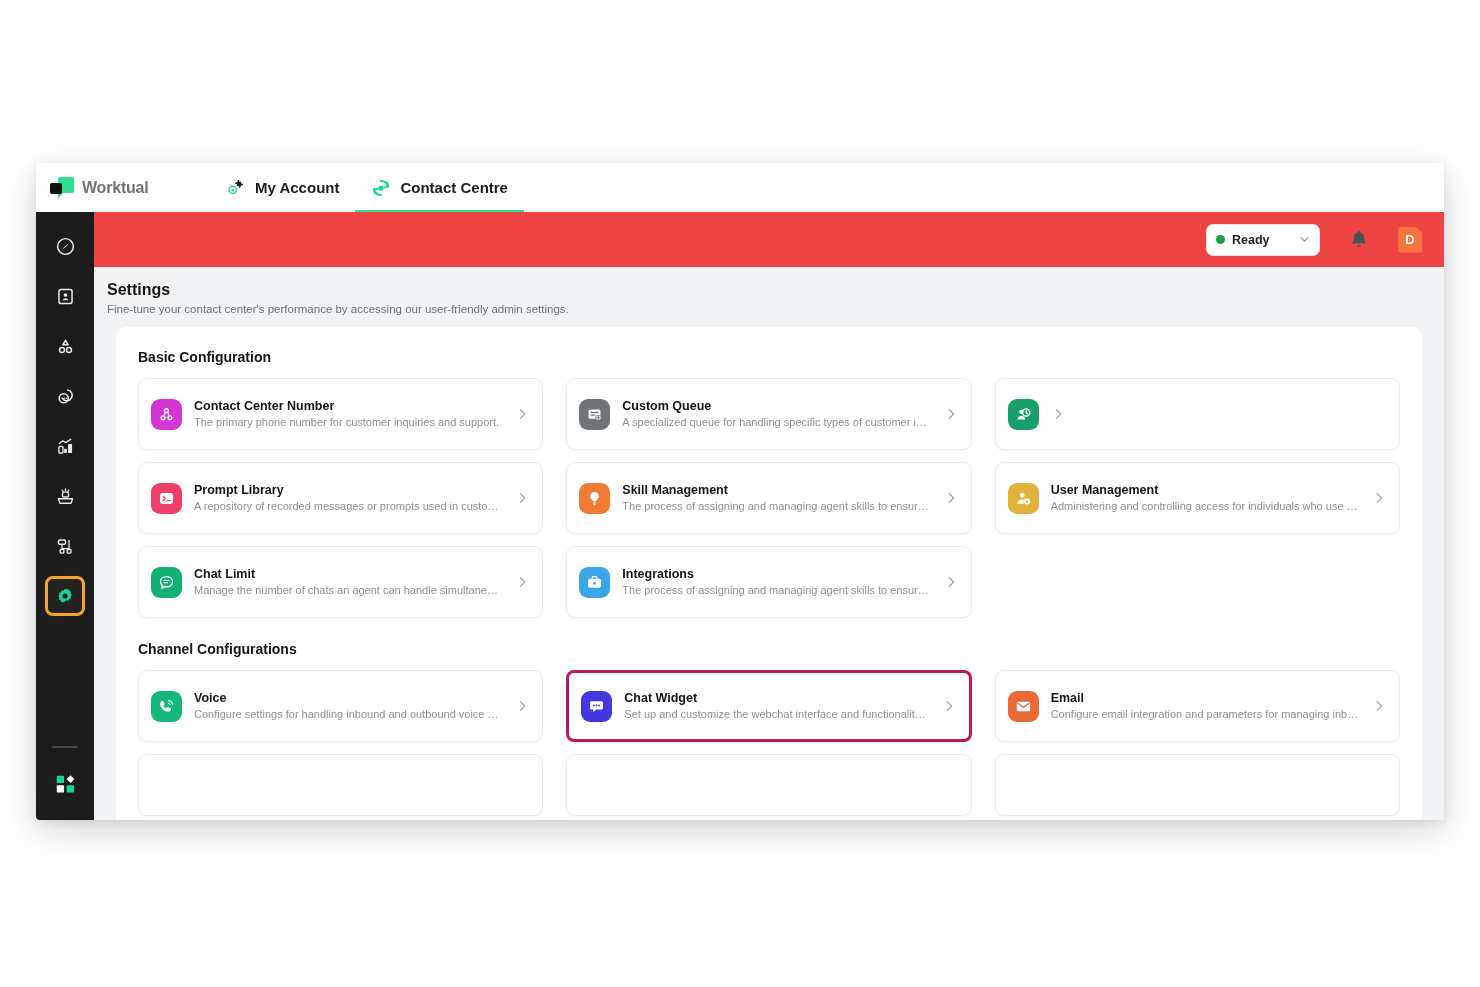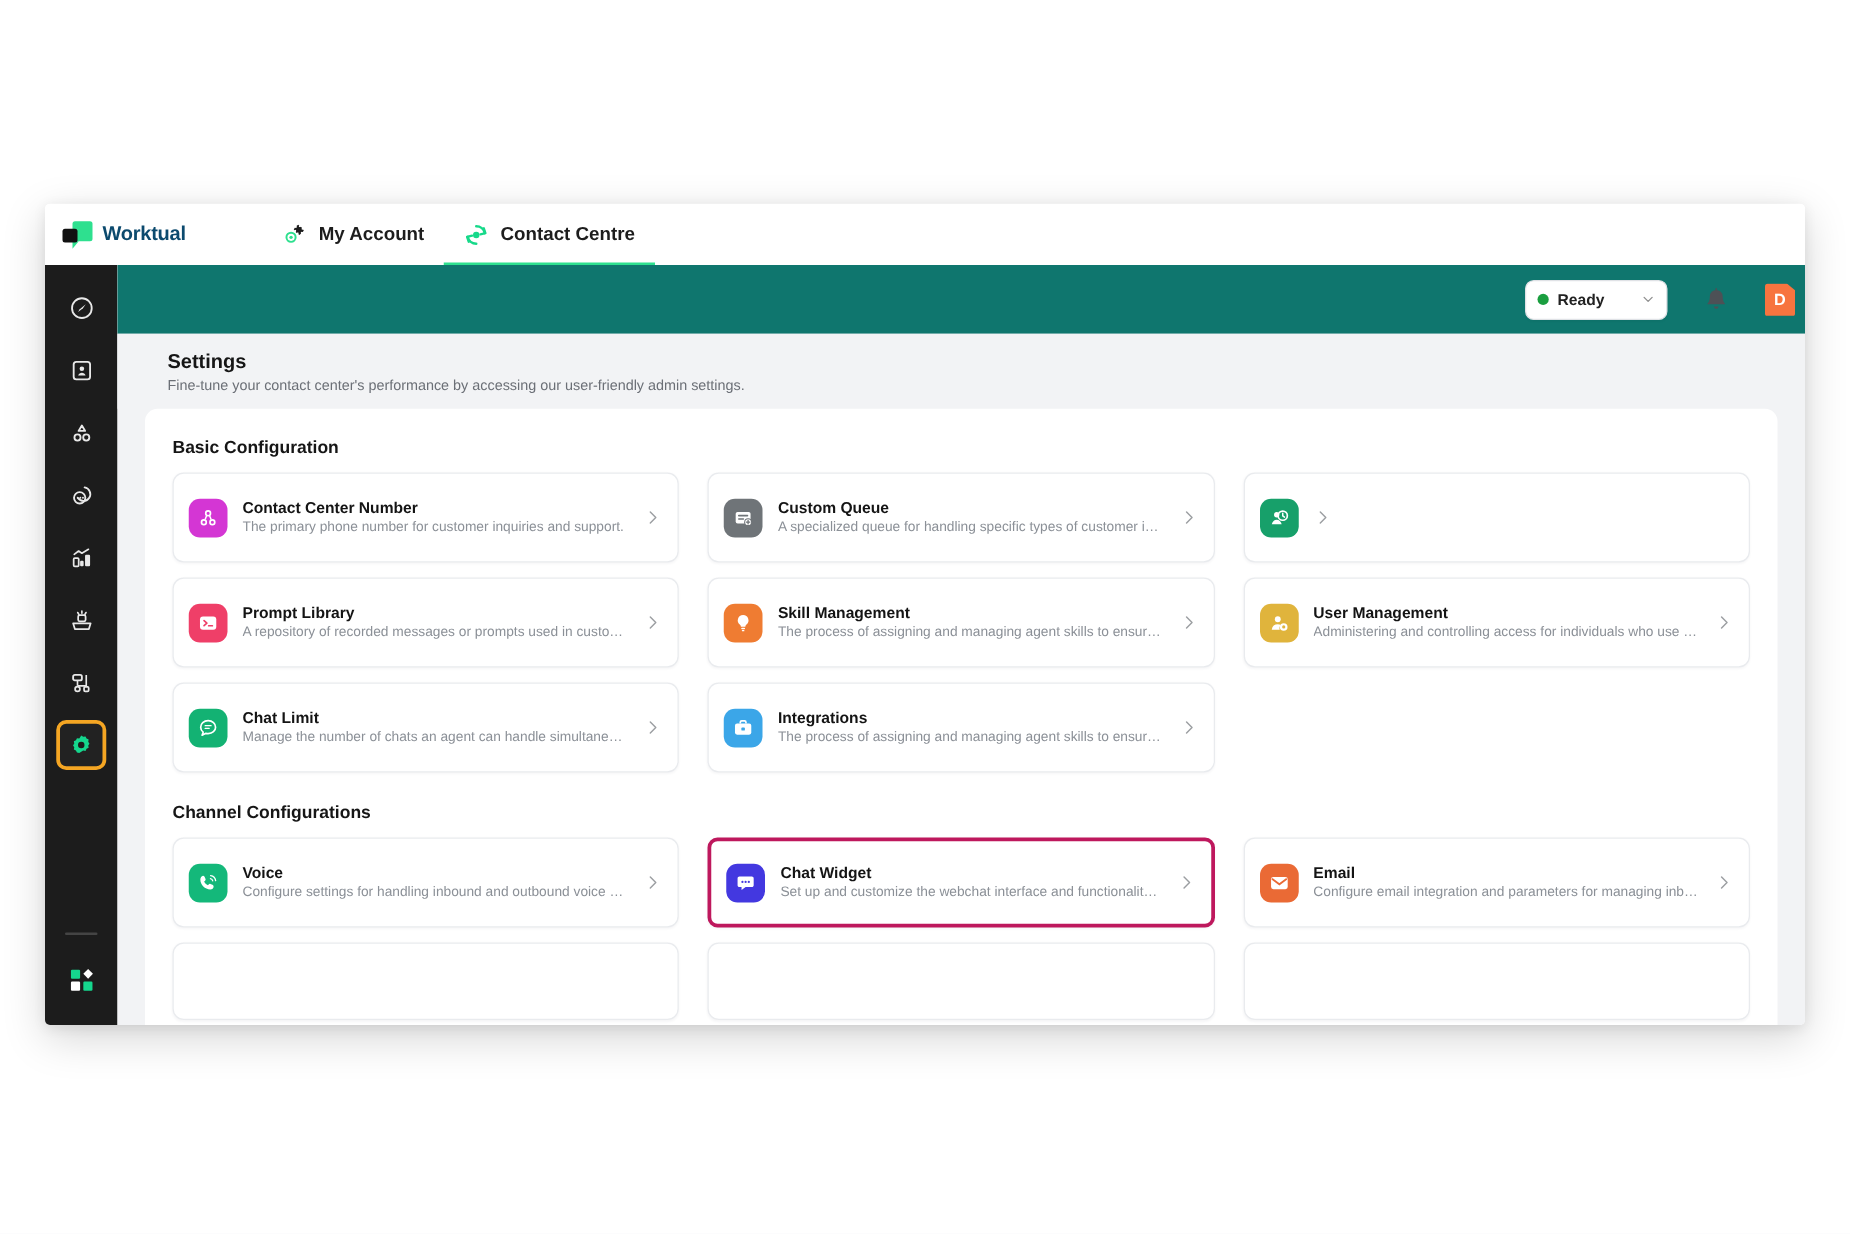"Worktual" .brand-text { color: #0c4a6e -> #737373 }
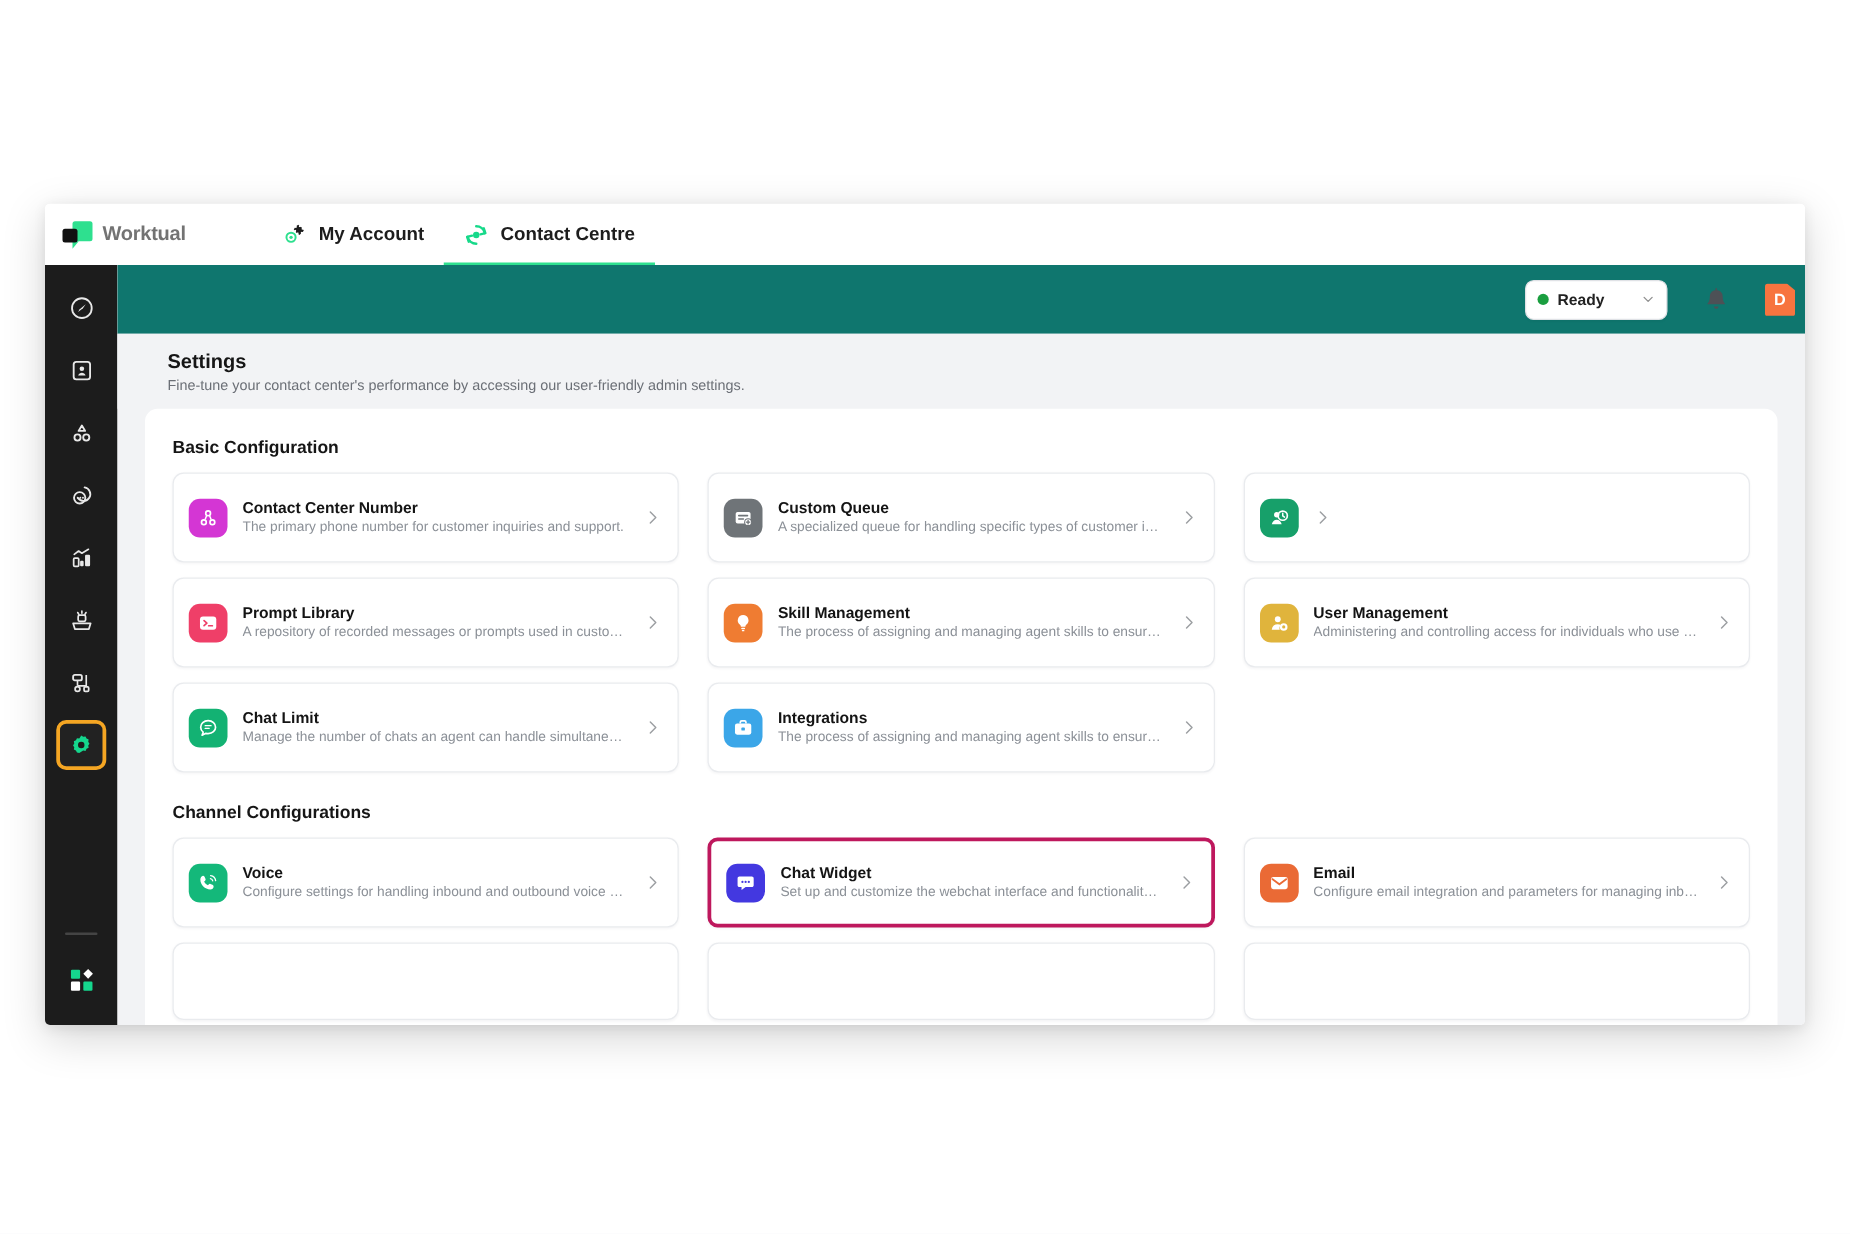"Ready" #content-top { background: #0f766e -> #ef4444; padding-right: 8px -> 22px }
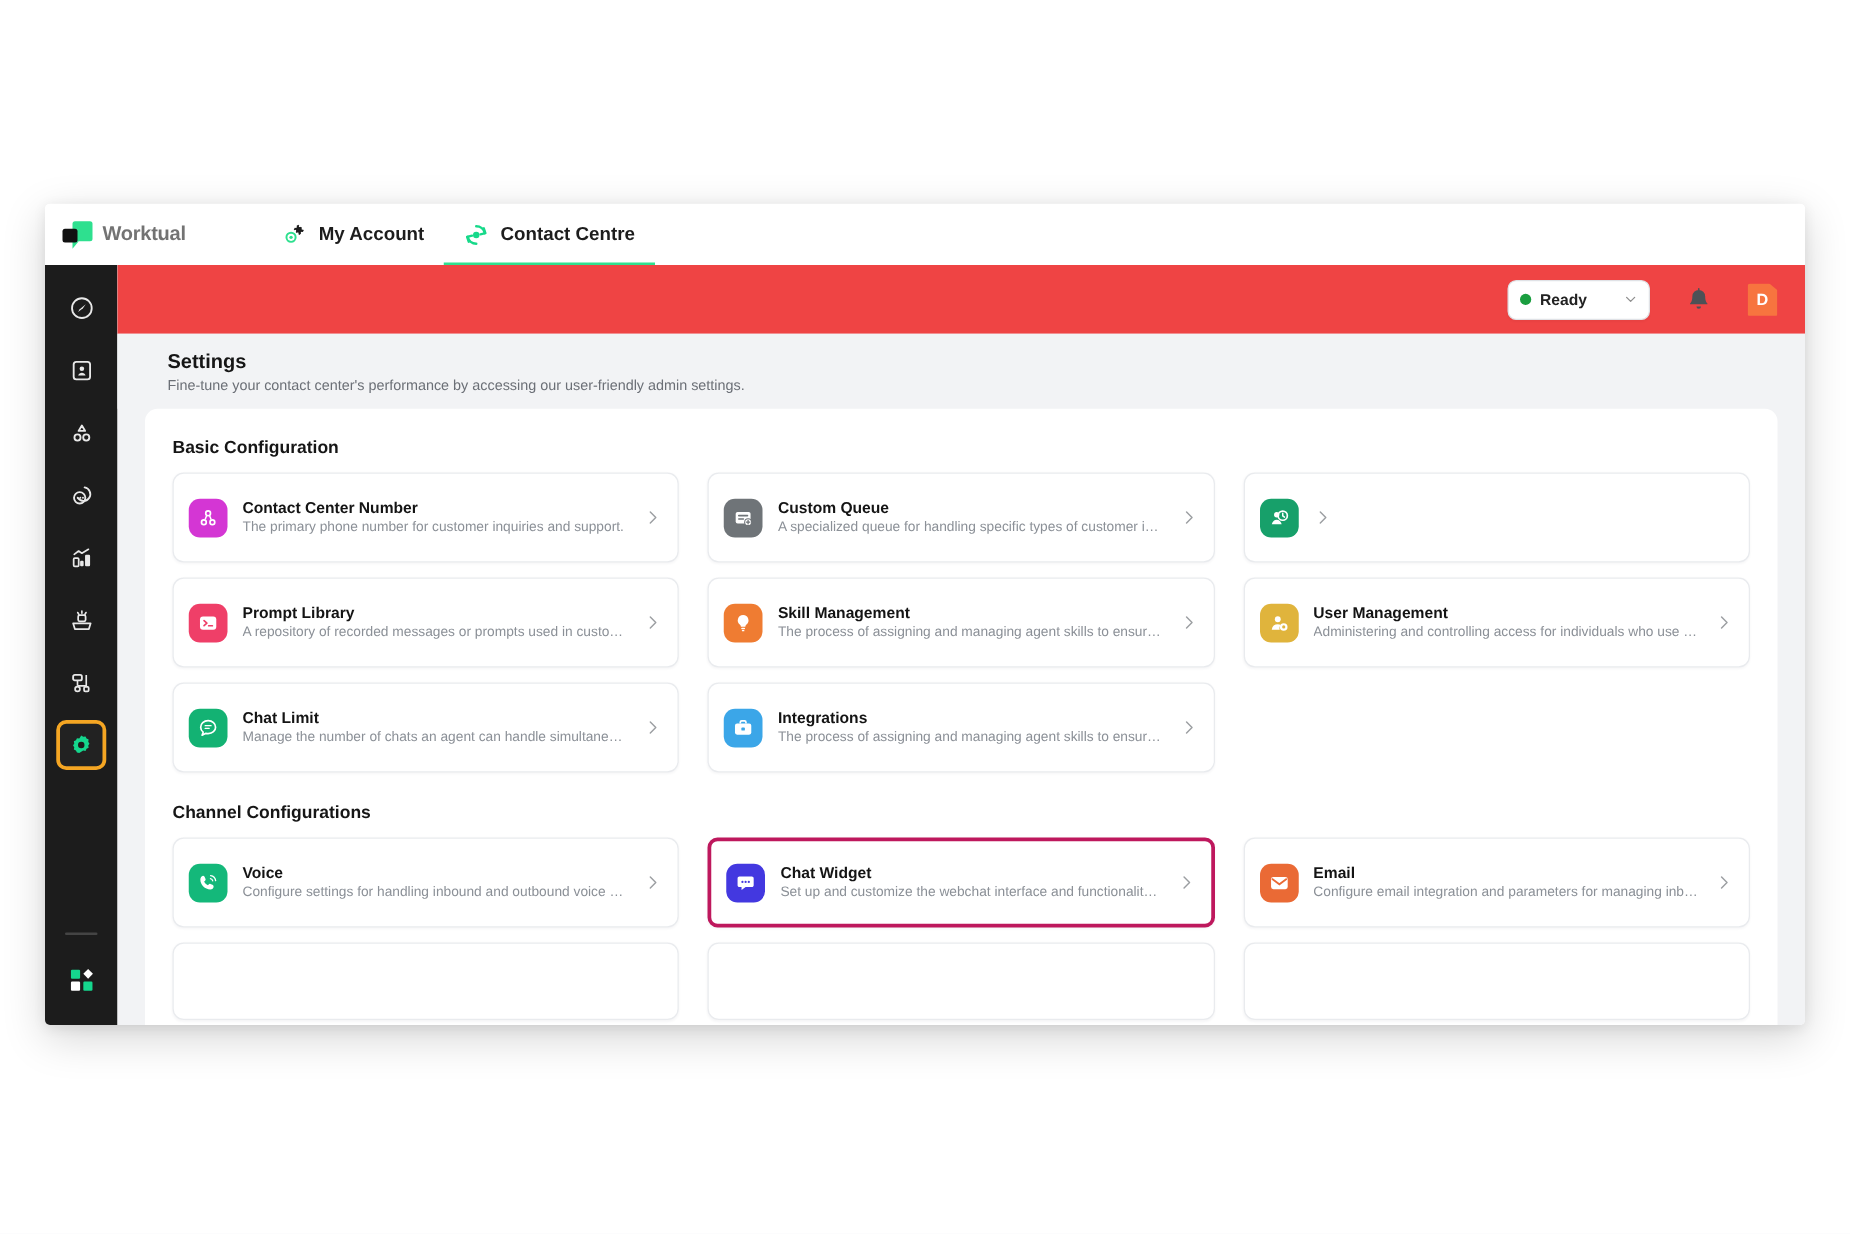"Settings" #page-header { padding: 14px 24px 12px 40px -> 14px 24px 12px 13px }
